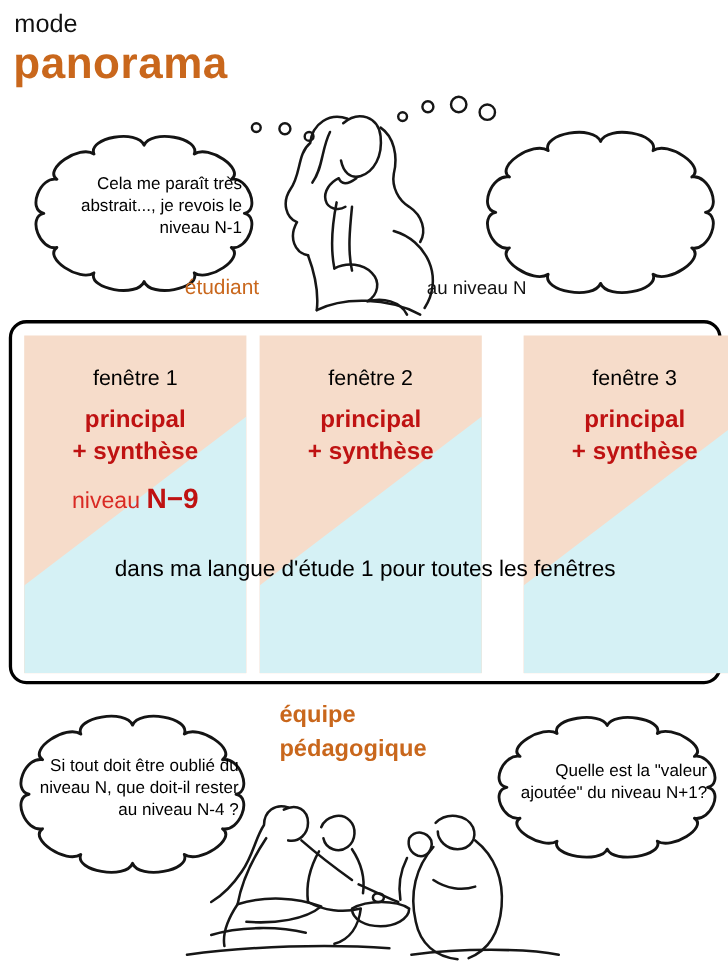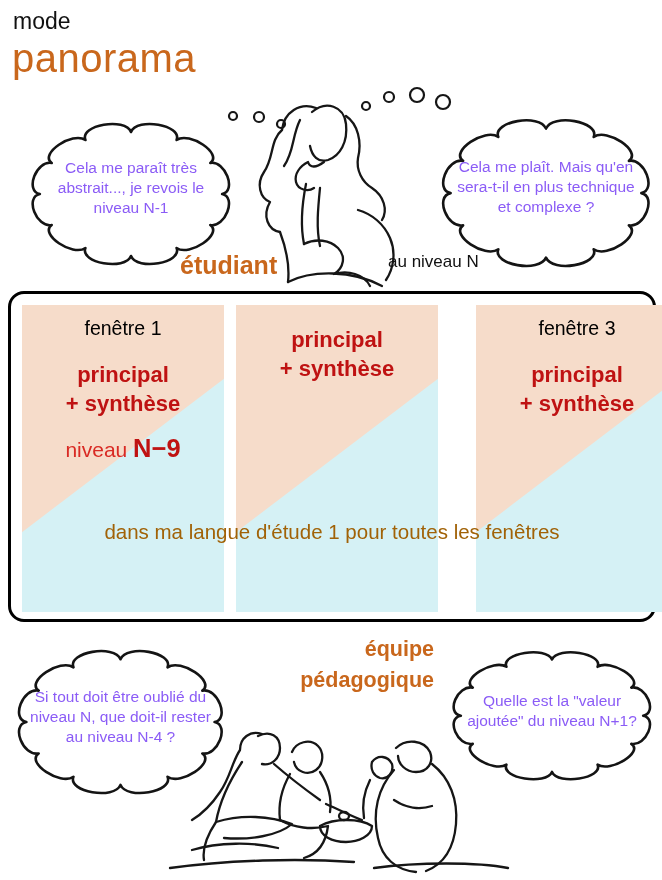"panorama" .page-title { font-weight: normal -> bold }
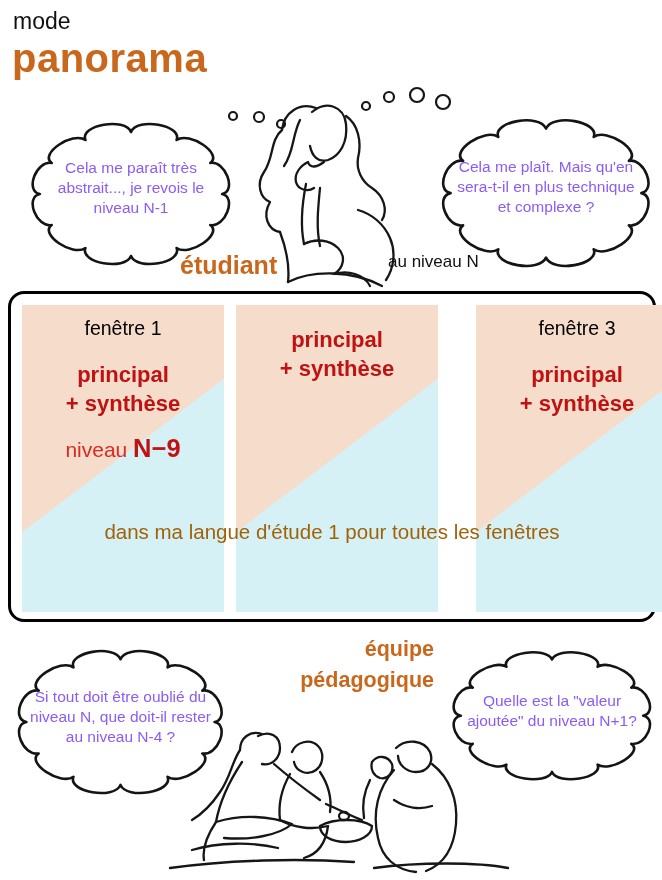"Cela me paraît très abstrait...," .cloud .cloud-txt { color: #8b5cf6 -> #000000; text-align: center -> right }
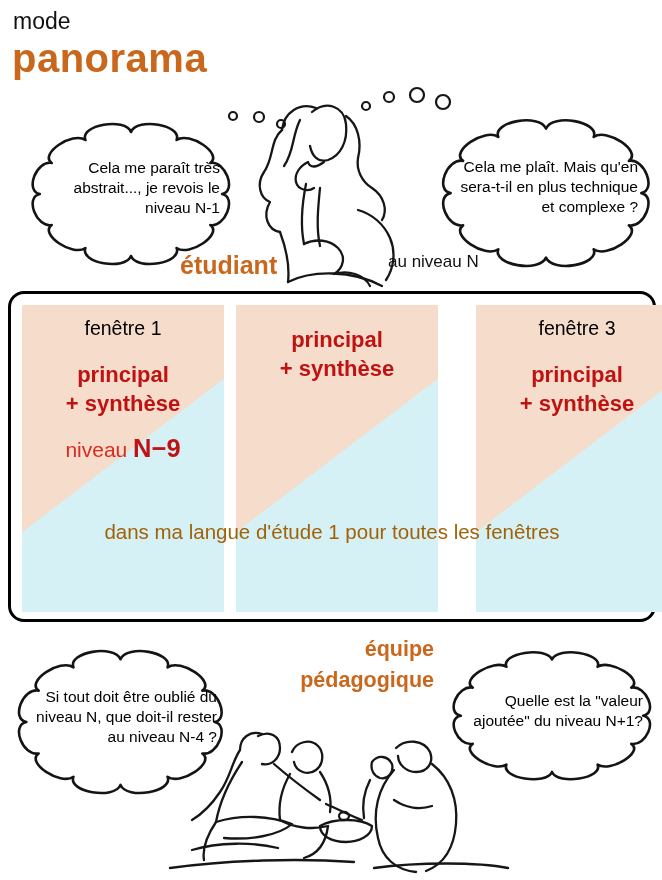"Cela me plaît. Mais qu'en" div.cloud-txt { html: <div>Cela me plaît. Mais qu'en sera-t-il en plus technique et complexe ?</div> -> none }
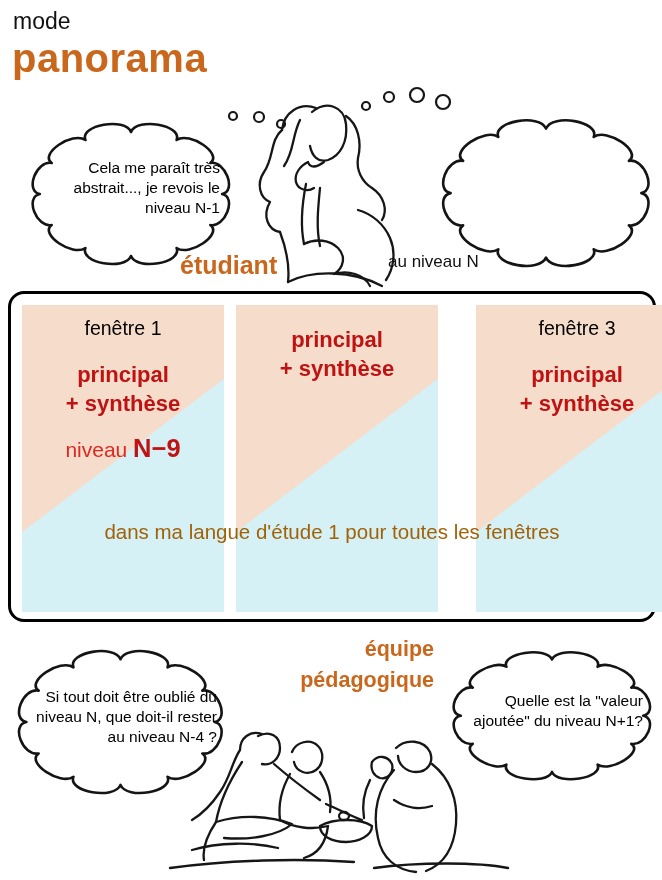"étudiant" .etudiant-label { font-size: 25px -> 19px; font-weight: bold -> normal; left: 180px -> 168px }
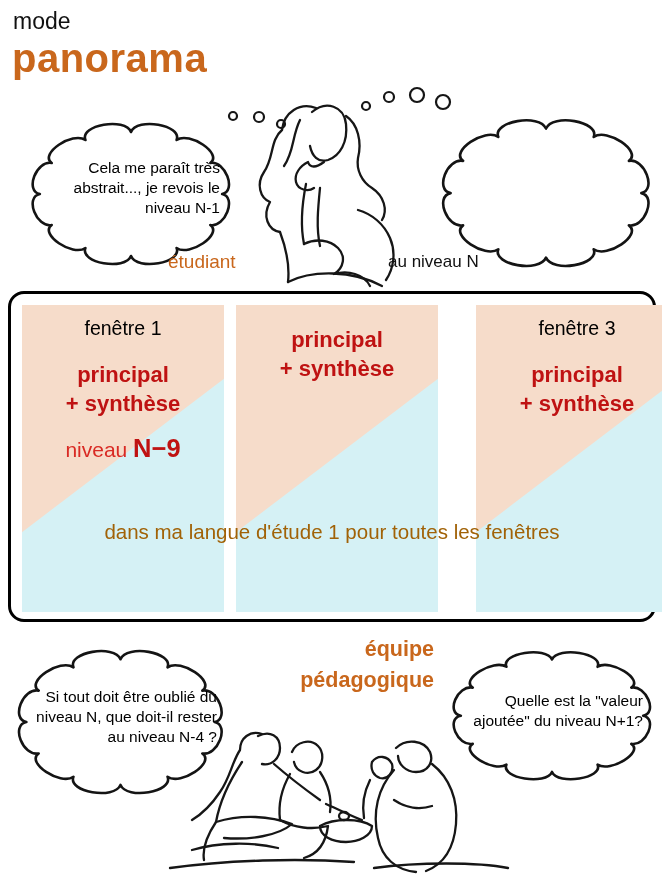"fenêtre 1" .win-title { padding-top: 12px -> 28px }
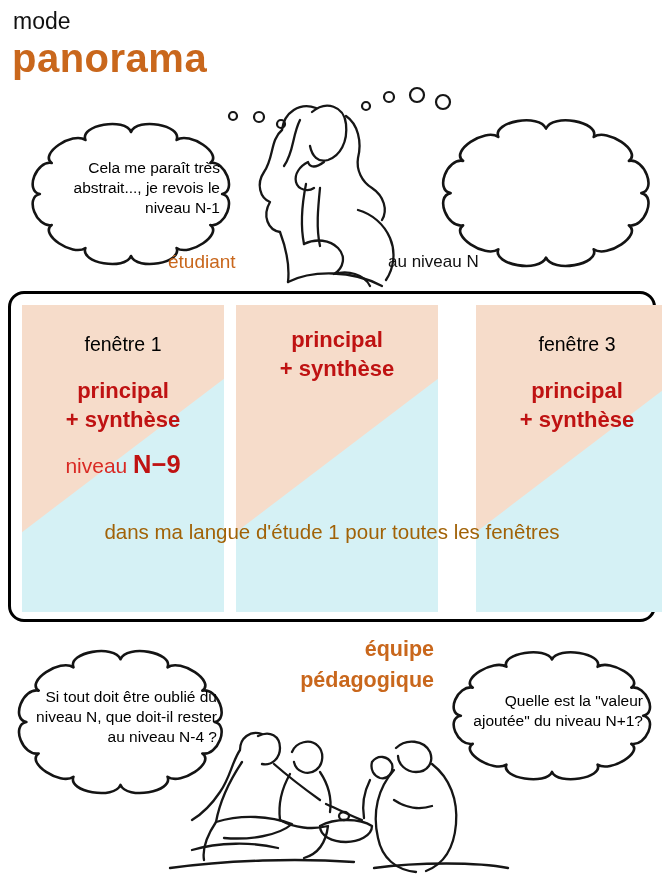"fenêtre 2" div.win-title { html: none -> <div>fenêtre 2</div> }
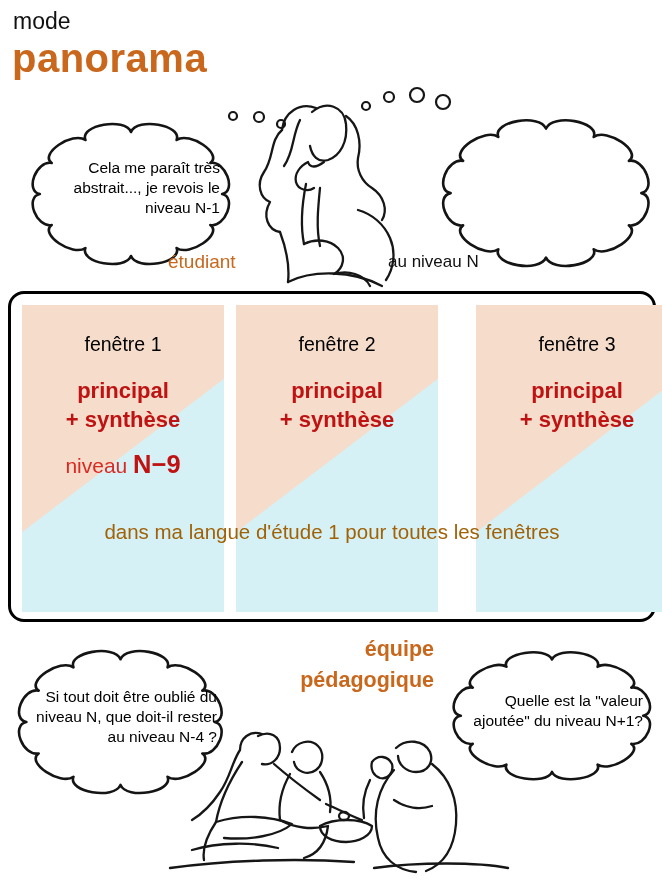"principal" .win-main { margin-top: 20px -> 10px }
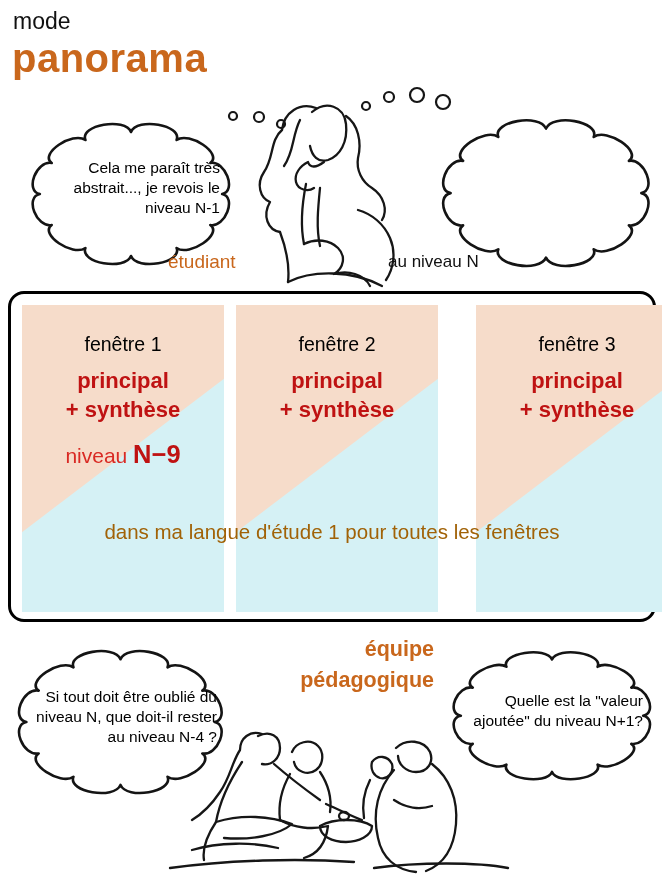"dans ma langue d'étude 1" .panel-footer { color: #a16207 -> #000000; top: 226px -> 212px }
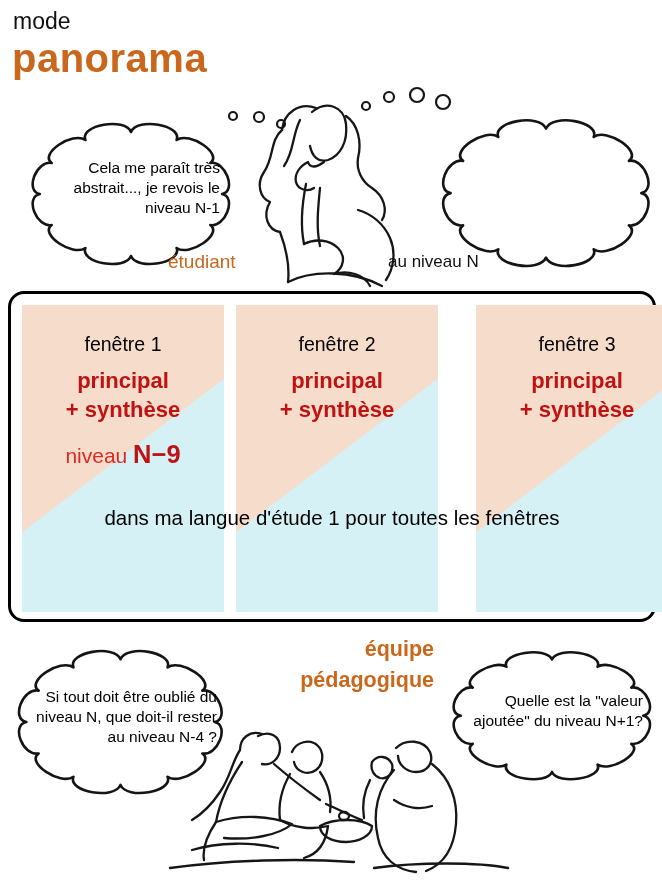"équipe pédagogique" .equipe-label { text-align: right -> left }
